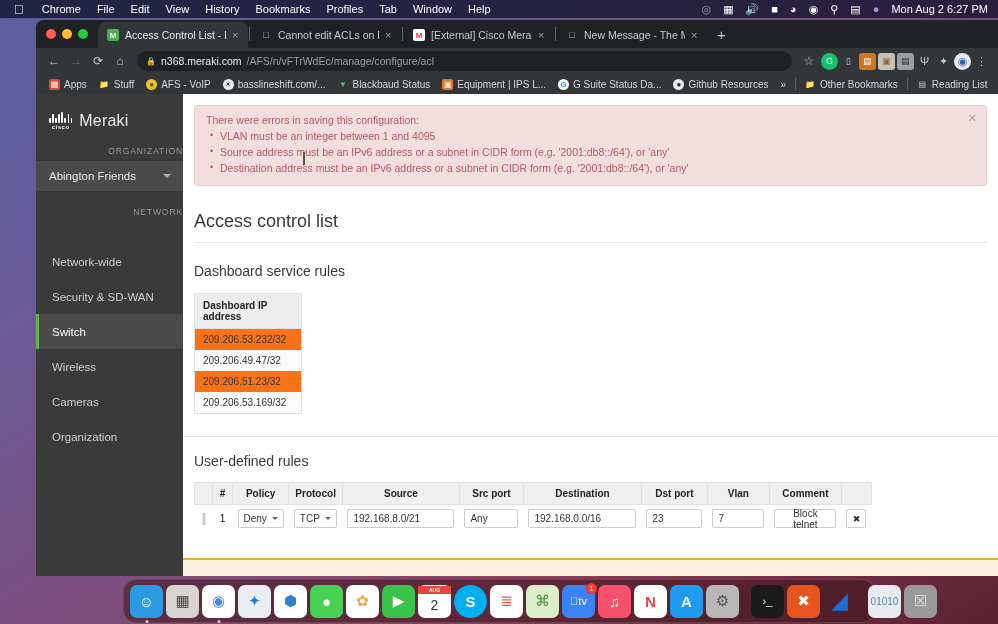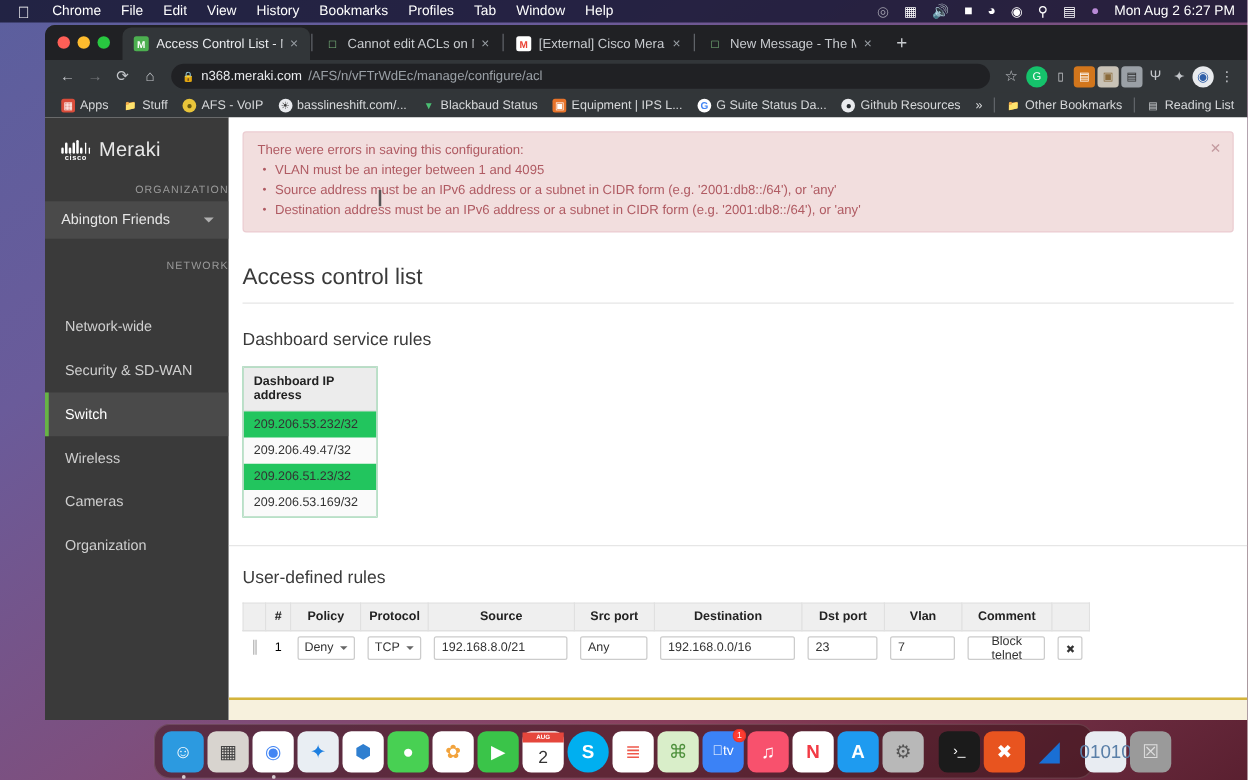"Dashboard IP address" .iptable { background: #22c55e -> #f97316 }
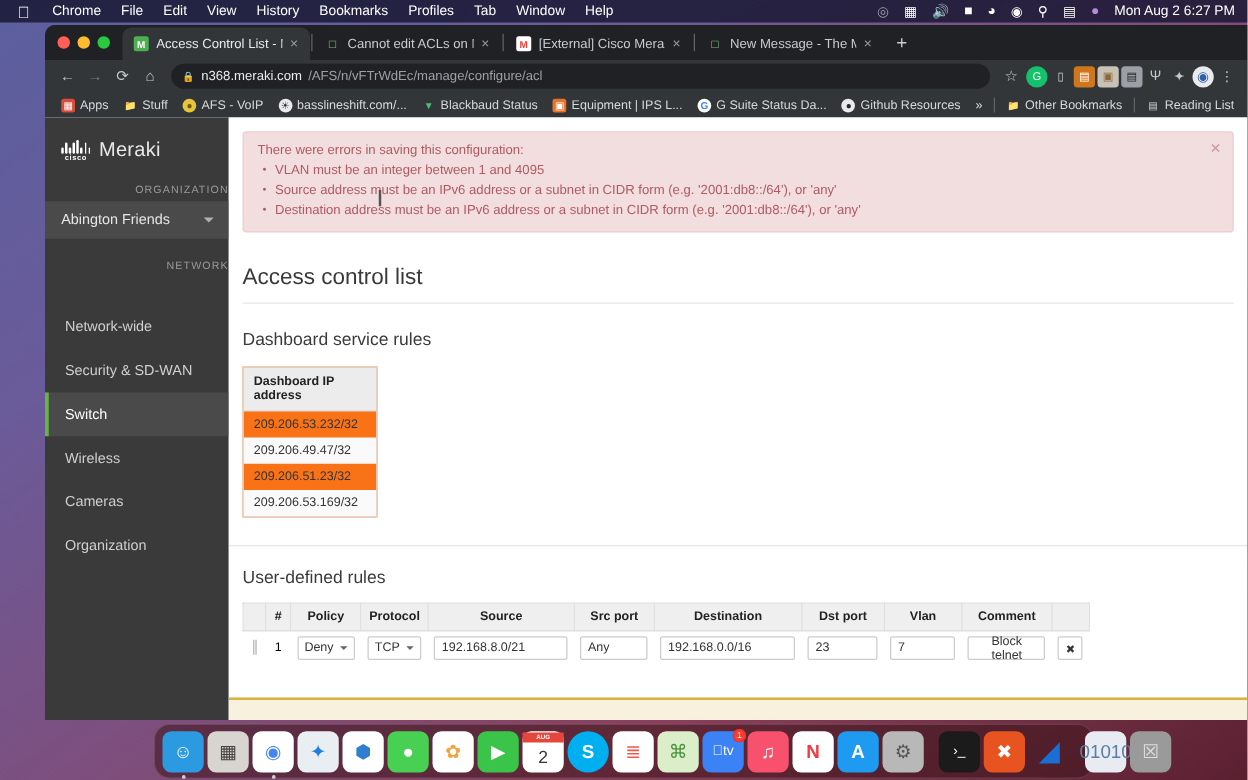"01010" div.di { font-size: 15px -> 10px }
